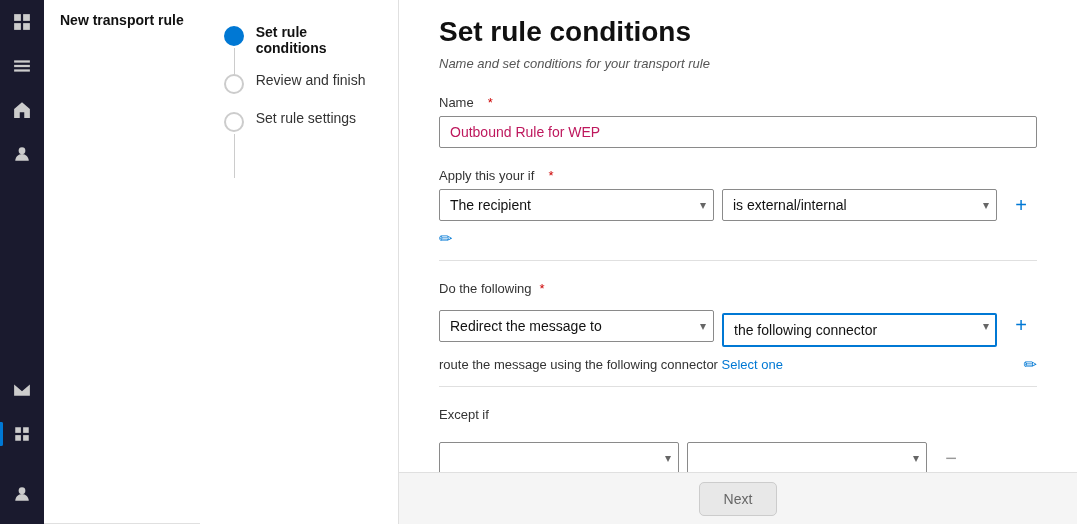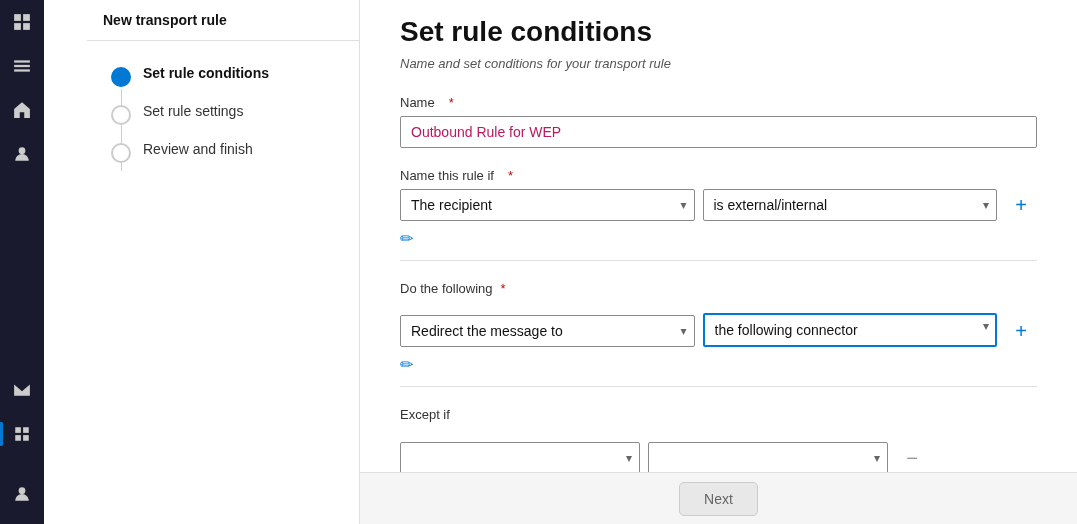"New transport rule" .sidebar { flex-direction: column -> none; padding-left: 43px -> none; width: 316px -> 355px }
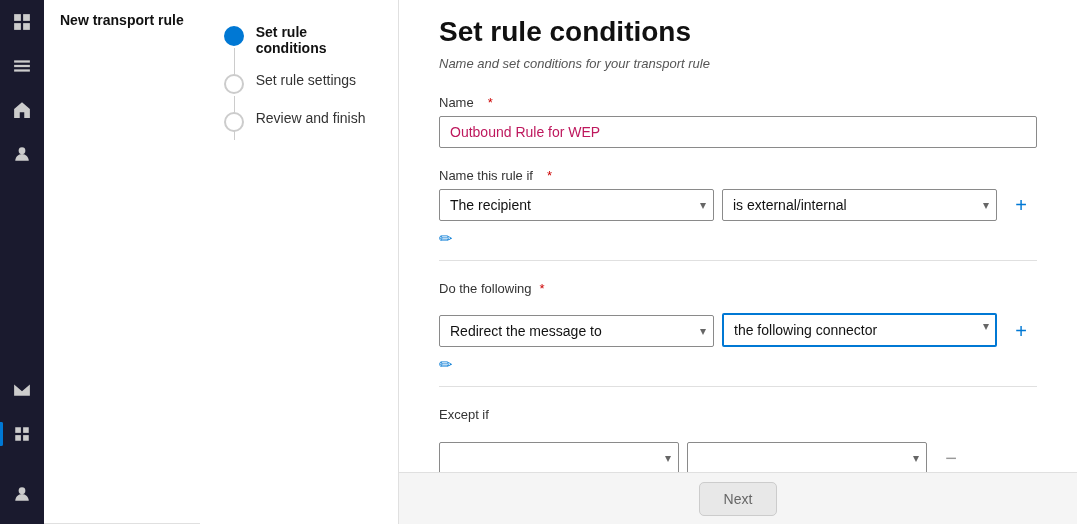"Set rule settings" div.step-item { order: before "Review and finish" -> after "Review and finish" }
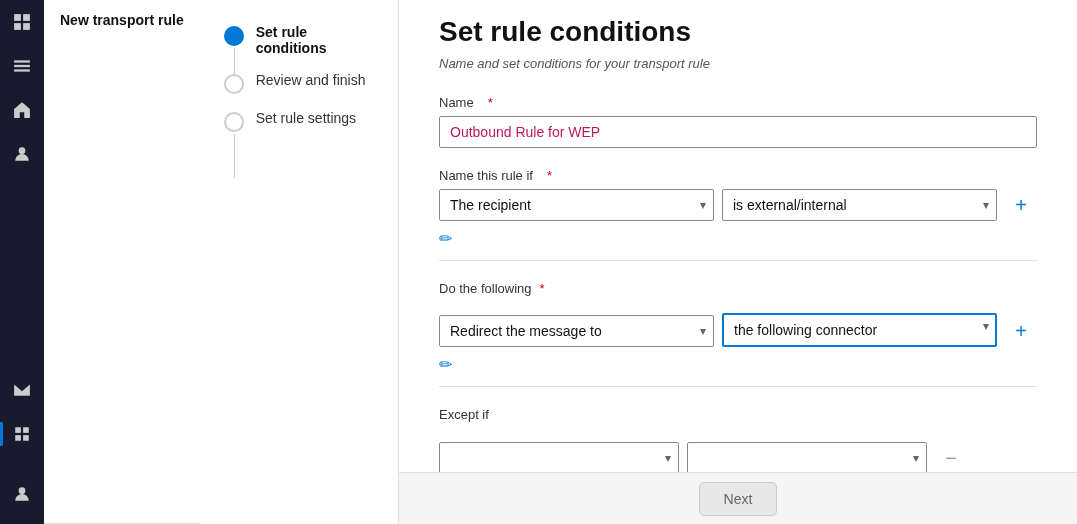"Name this rule if" span { text: Name this rule -> Apply this your }
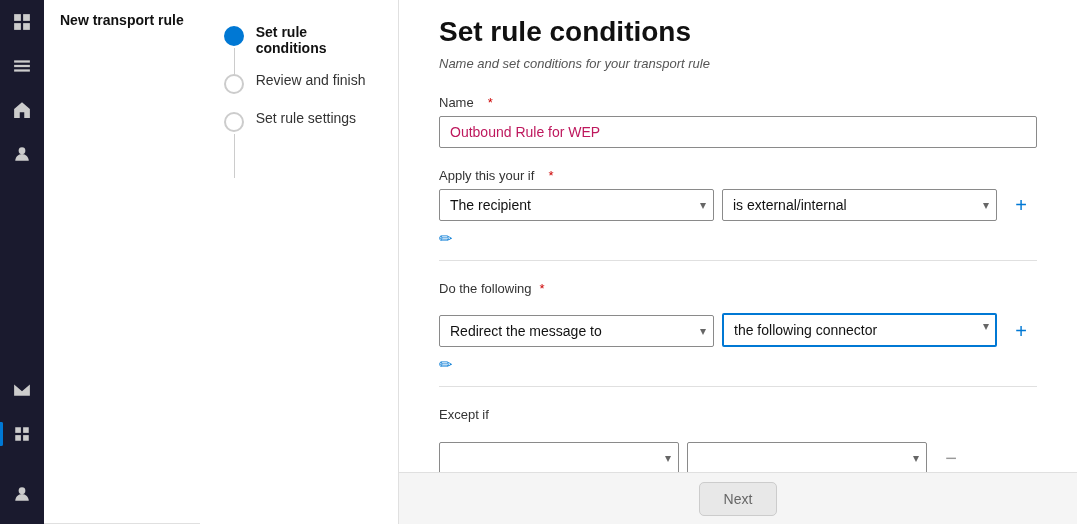"The recipient" .rule-row { align-items: flex-end -> center }
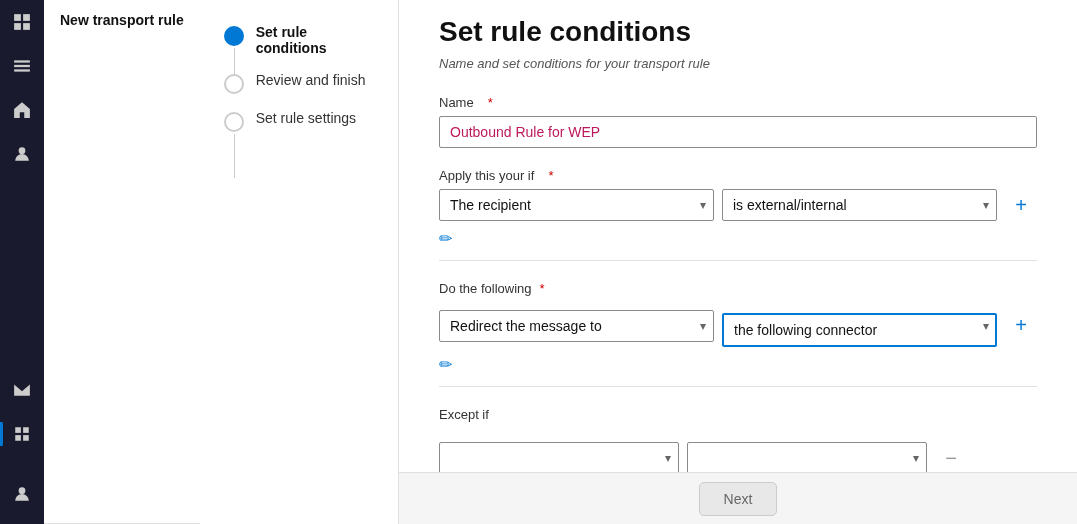"route the message using the" span.rule-info-text { html: none -> <span> <span>route the message using the following connector </span><a>Select one</a> </span> }
